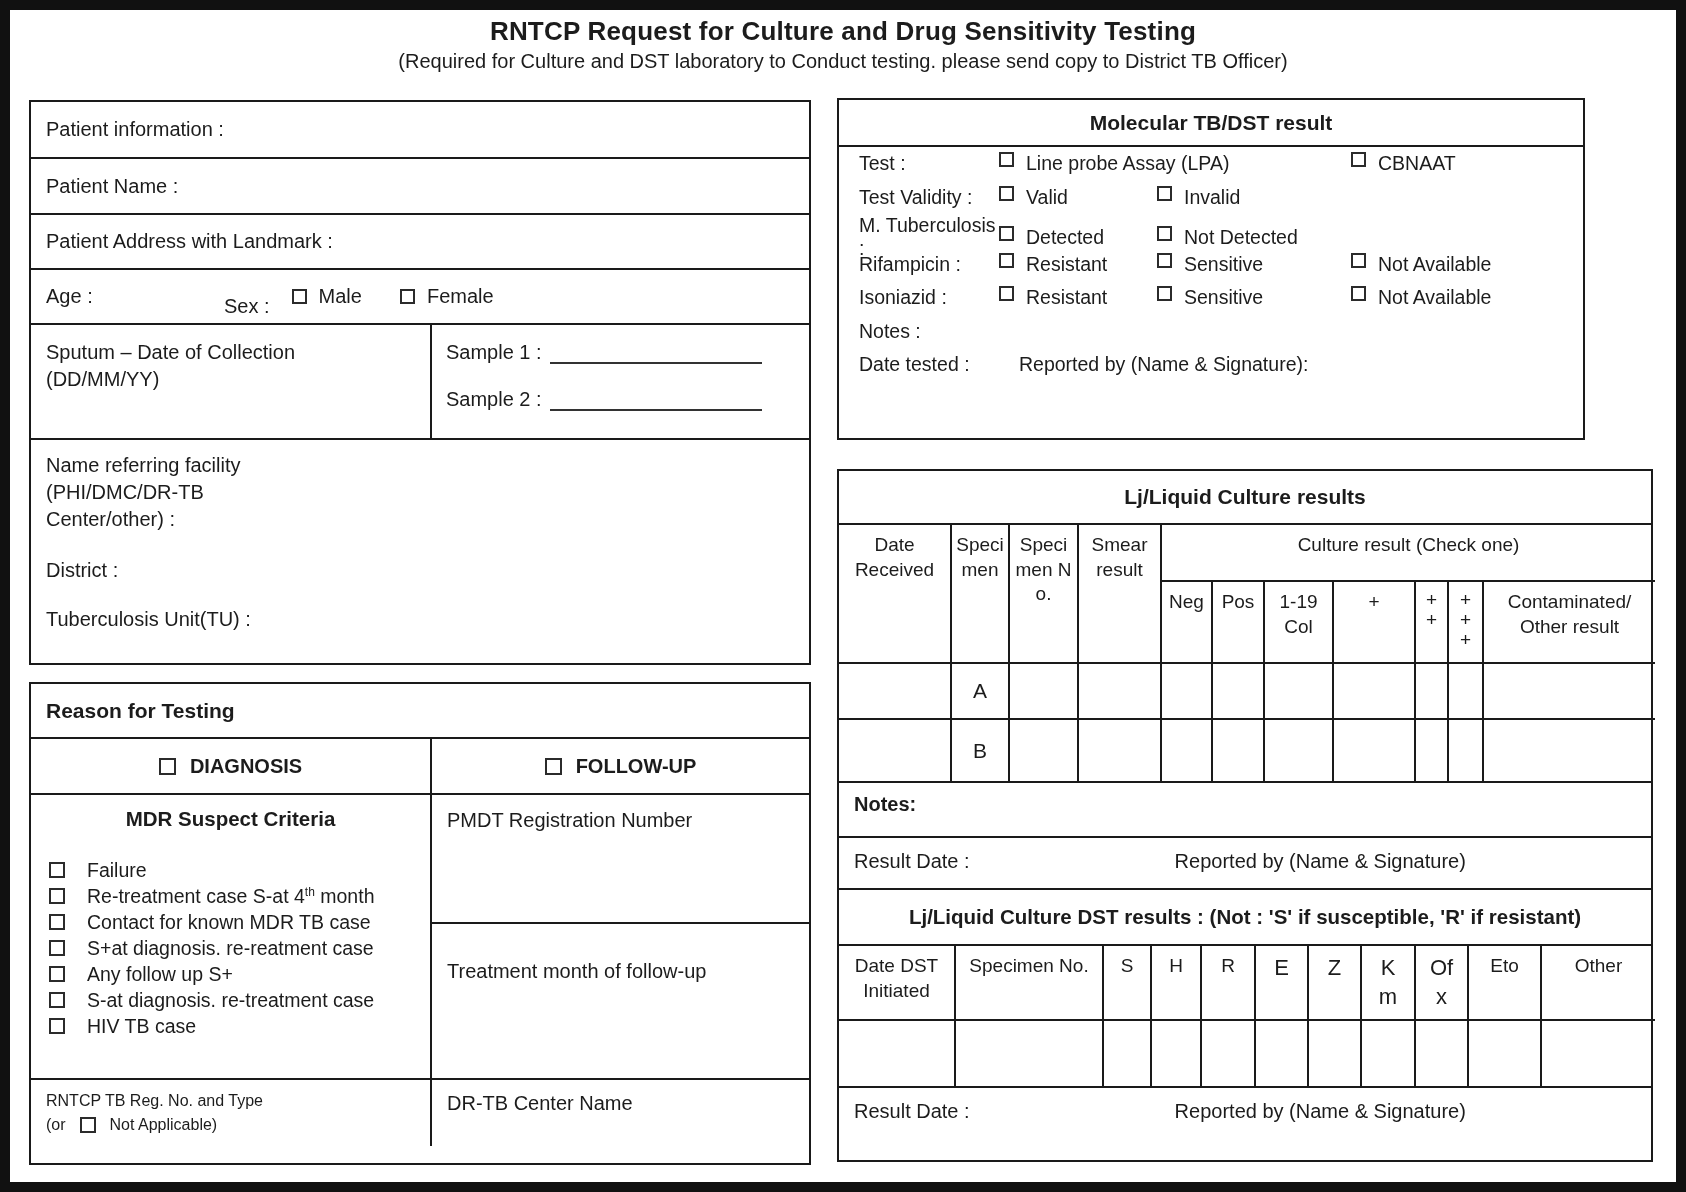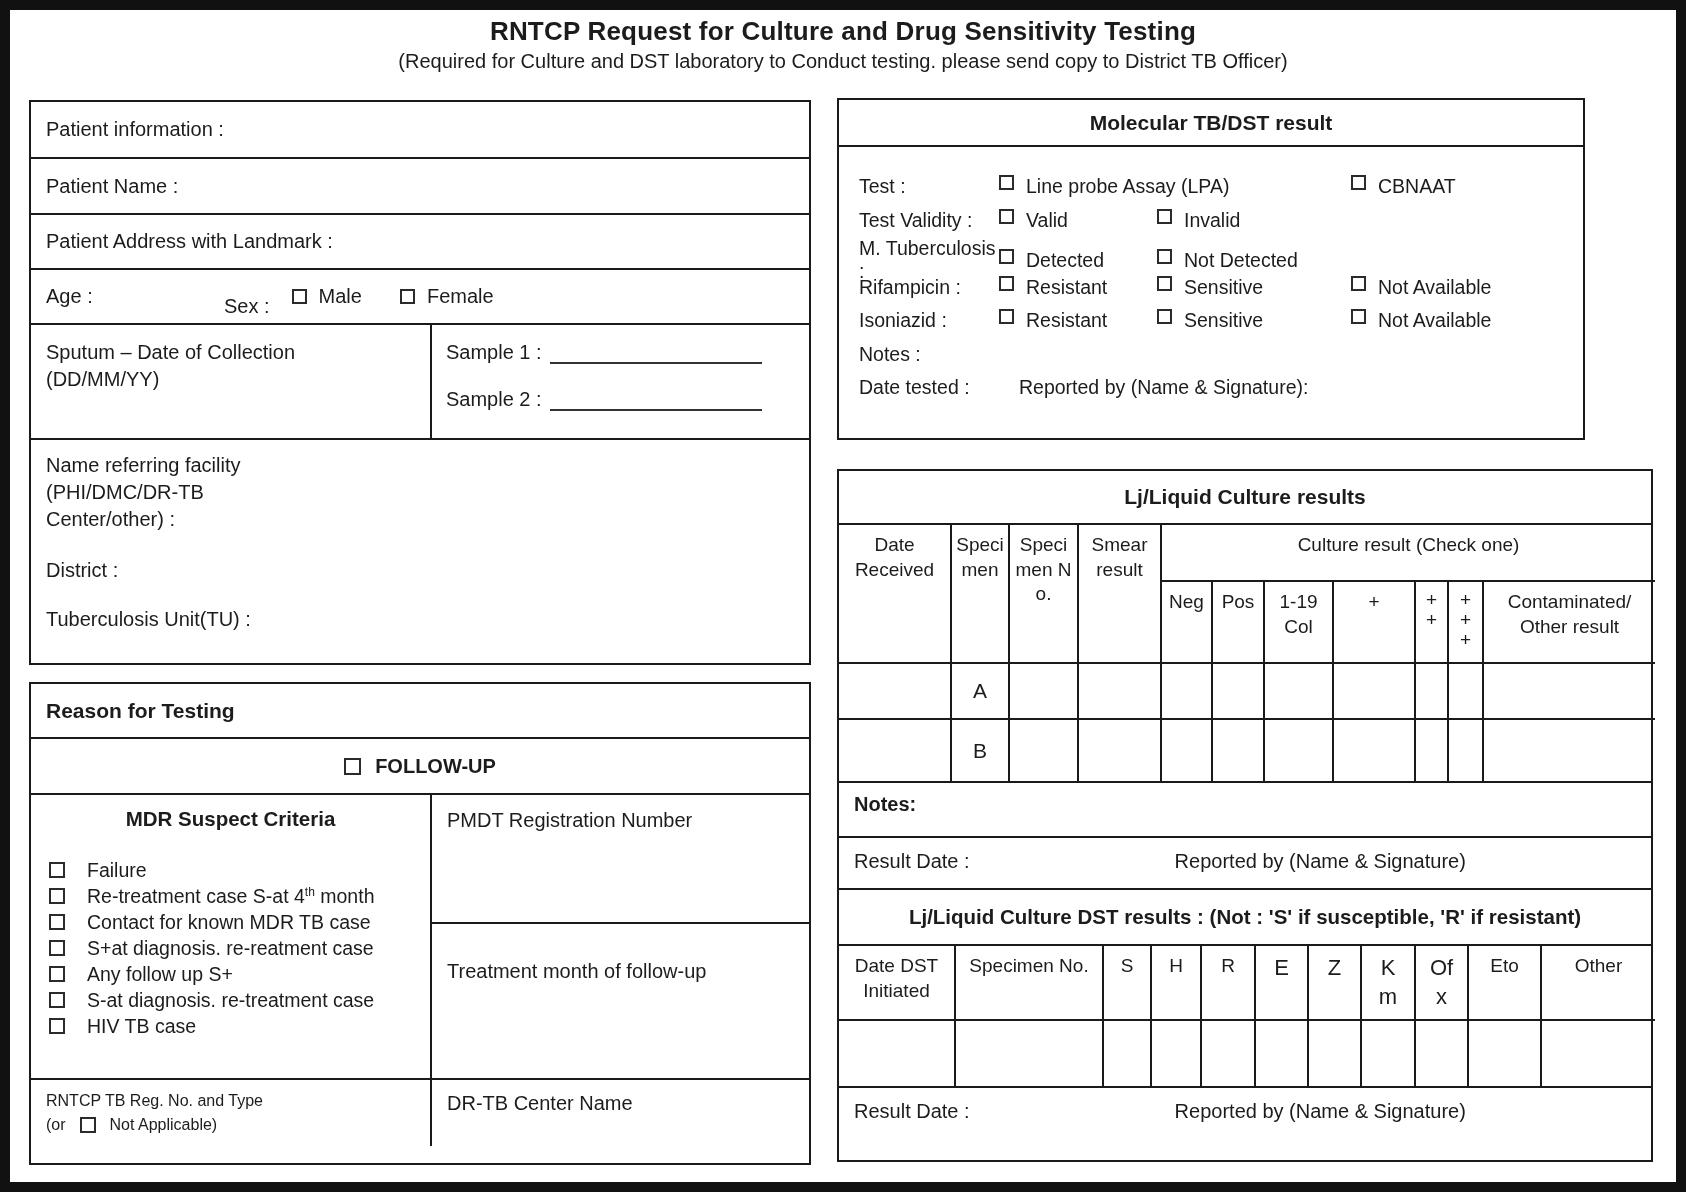"Test :" .mbody { padding-top: 23px -> 0 }
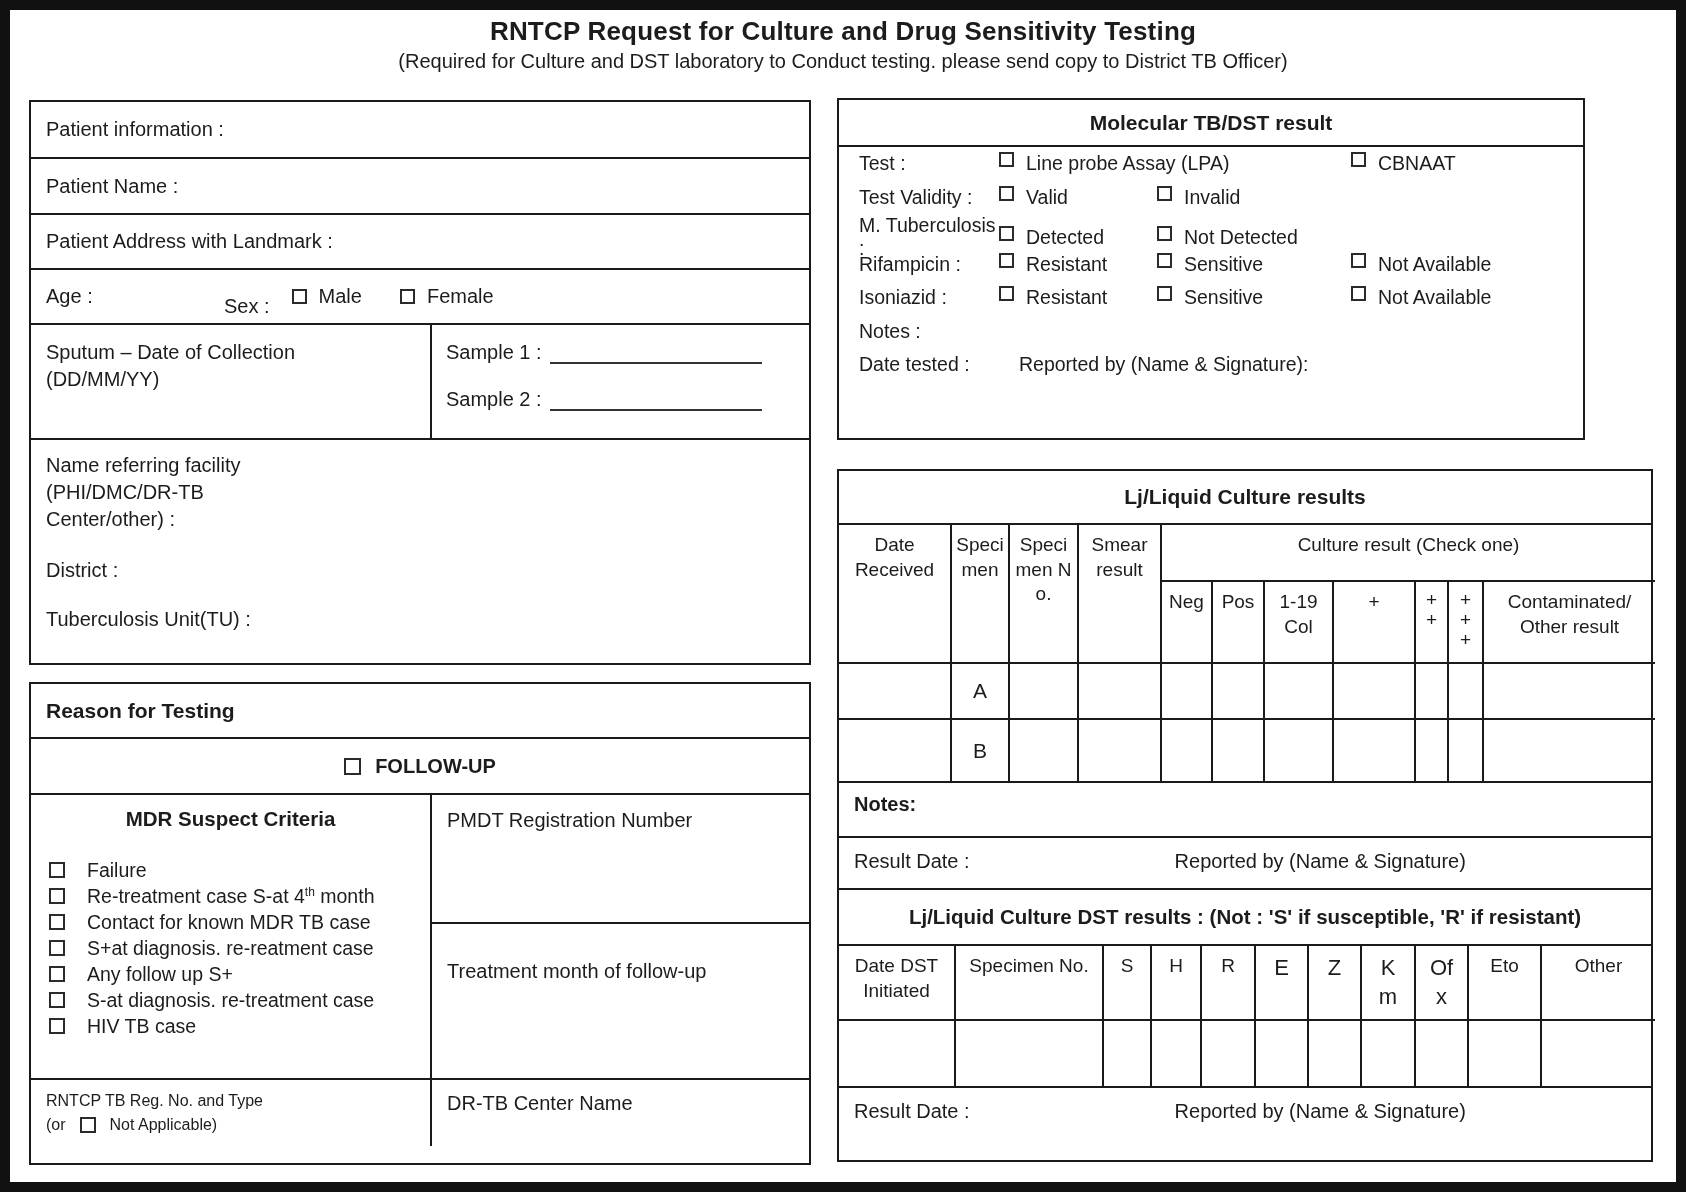"DIAGNOSIS" div.rcell { html: none -> <div> <span></span> <span>DIAGNOSIS</span> </div> }
